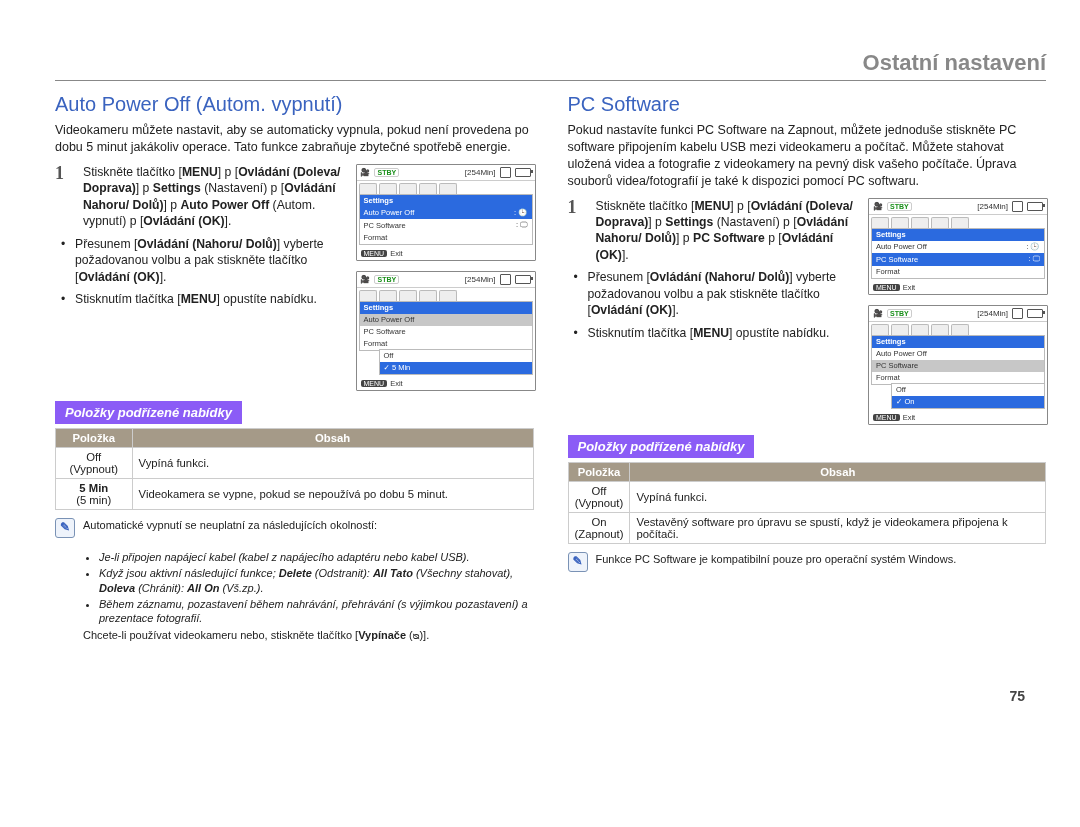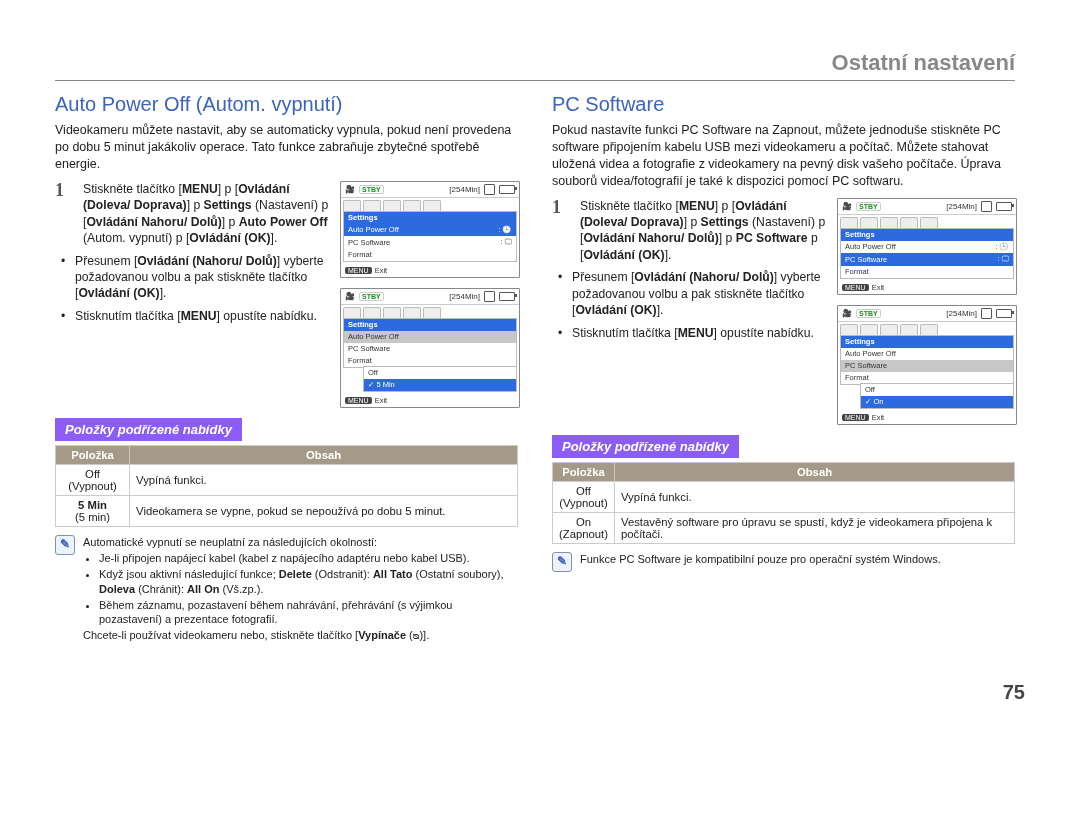"Ostatní nastavení" .page { padding: 50px 65px 30px 55px -> 50px 34px 30px 55px }
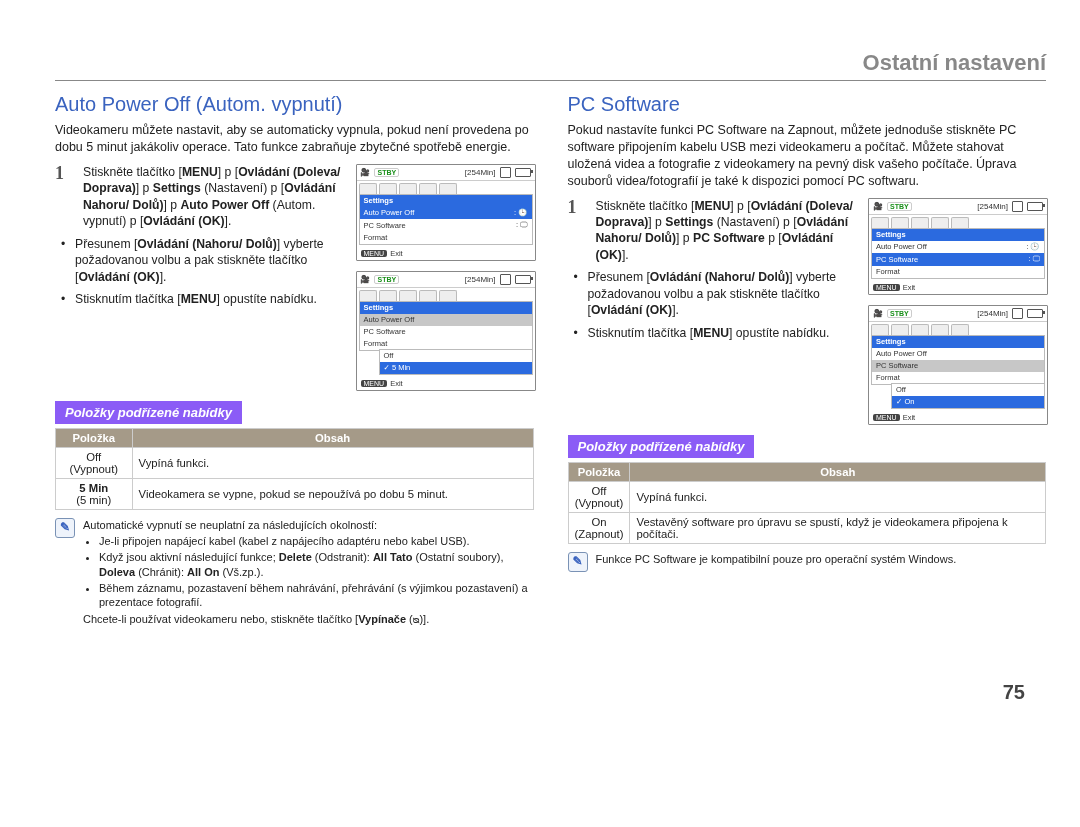"Je-li připojen napájecí kabel (kabel" .note-body ul { font-style: none -> italic; margin: 2px 0 0 0 -> 18px 0 0 0 }
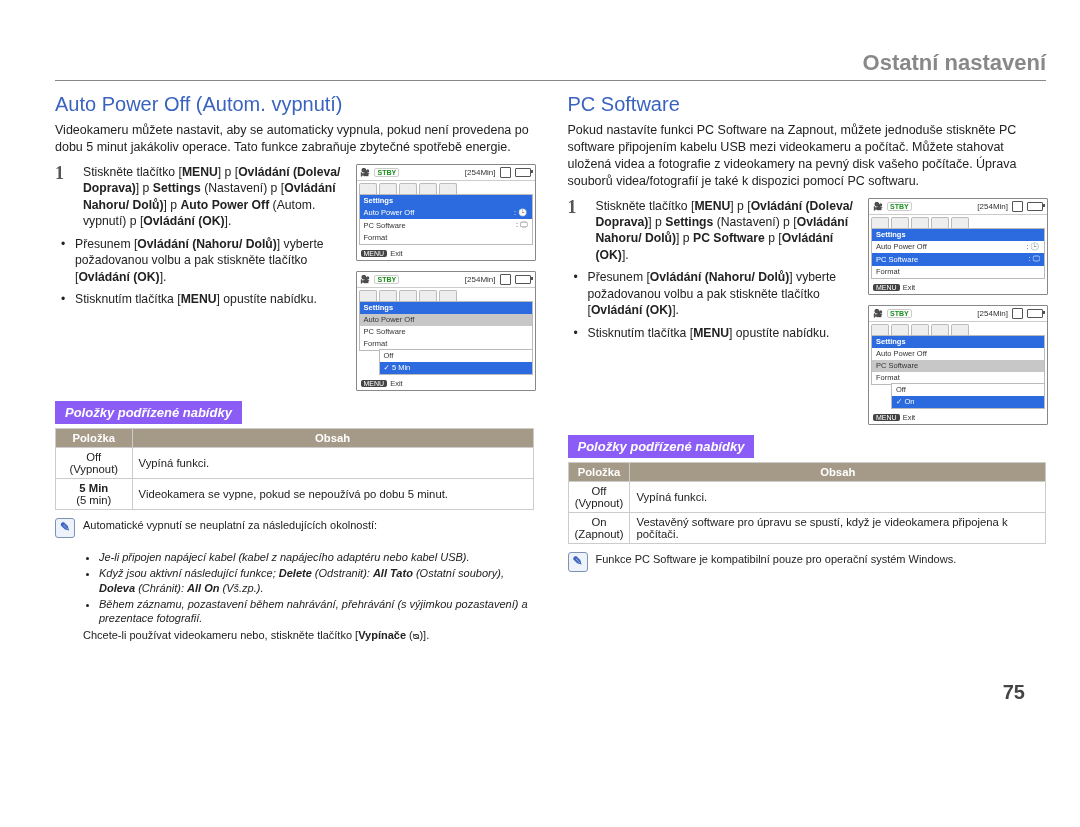"(Ostatní soubory)," span { text: Ostatní soubory -> Všechny stahovat }
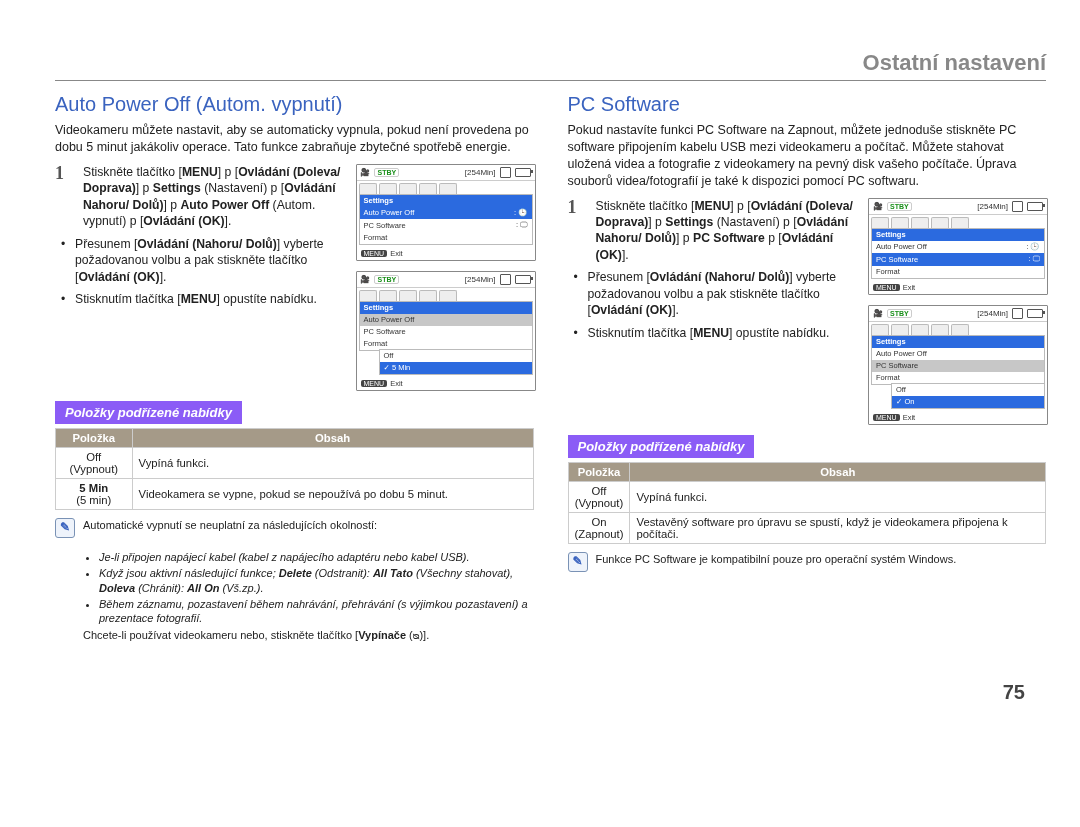"75" .page-num { font-size: 20px -> 14px }
